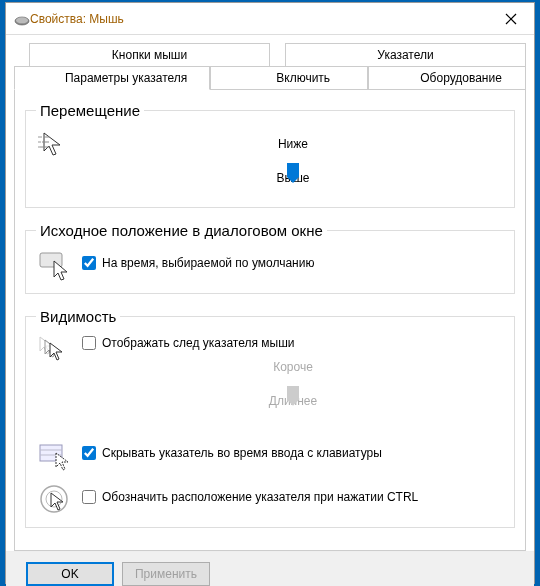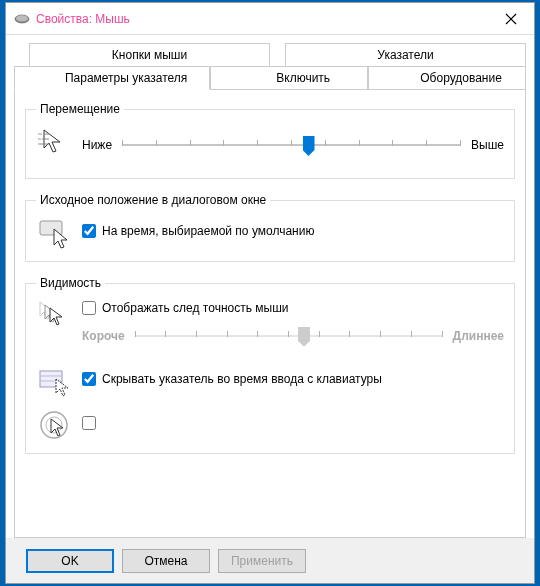"Свойства: Мышь" .titlebar .title { align-items: center -> flex-end; color: #ec4899 -> #a16207; gap: 6px -> none }
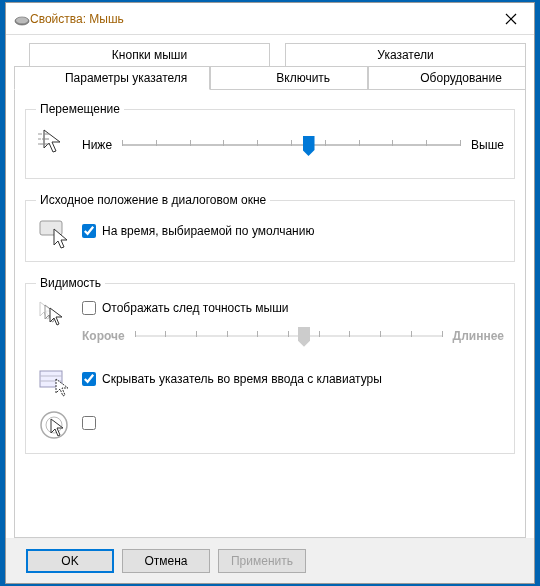"Перемещение" fieldset legend { font-size: 12px -> 15px }
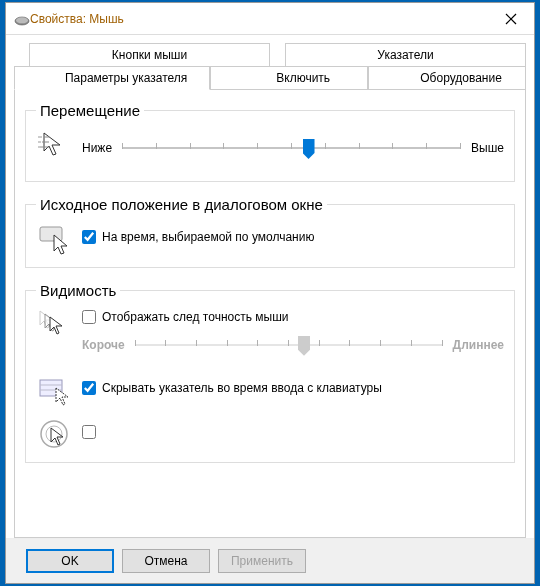"Ниже" .slider-row { flex-direction: none -> column }
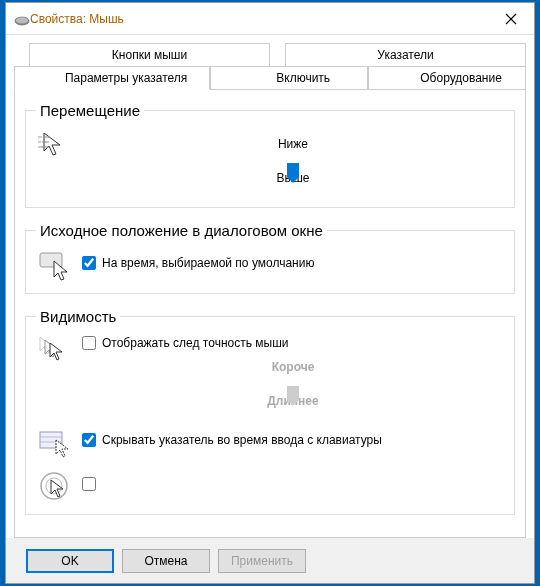"Отображать след точность мыши" span { text: точность -> указателя }
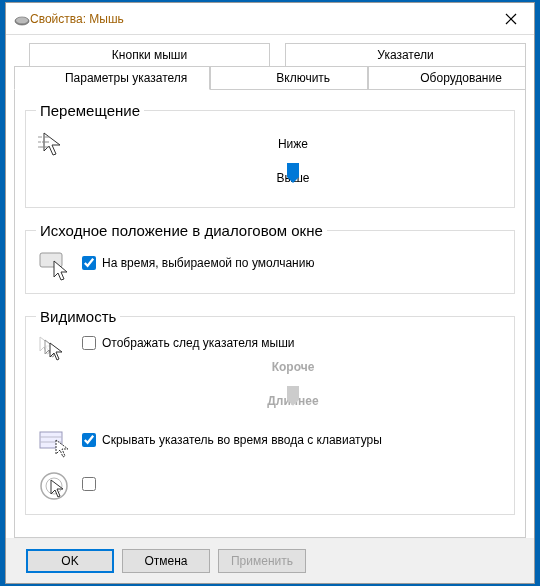"Короче" .slider-label.disabled { font-weight: bold -> none }
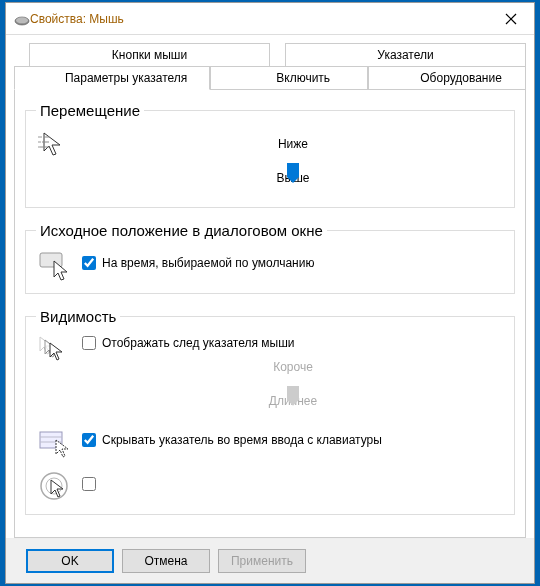"Скрывать указатель во время ввода" div.row { margin-top: 8px -> 21px }
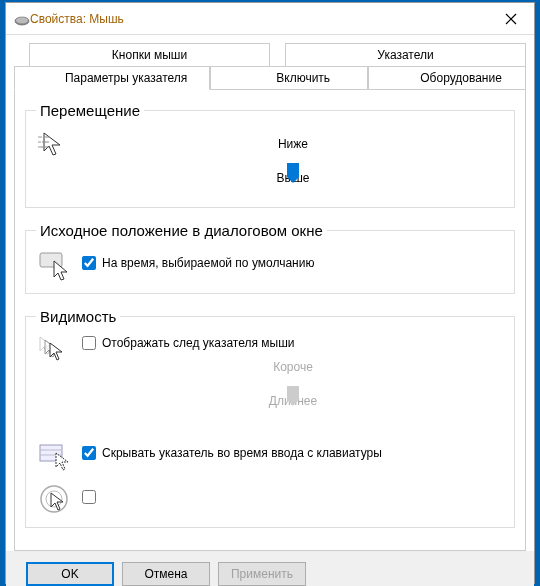"Обозначить расположение указателя при" span { html: none -> <span>Обозначить расположение указателя при нажатии CTRL</span> }
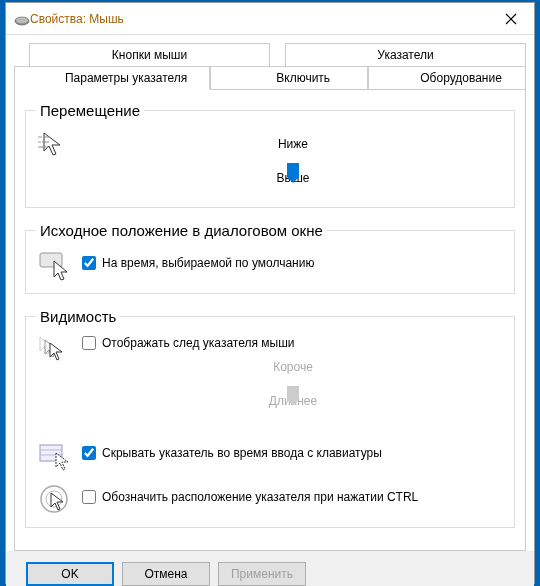"Отмена" button.btn { html: <button><span>Отмена</span></button> -> none }
